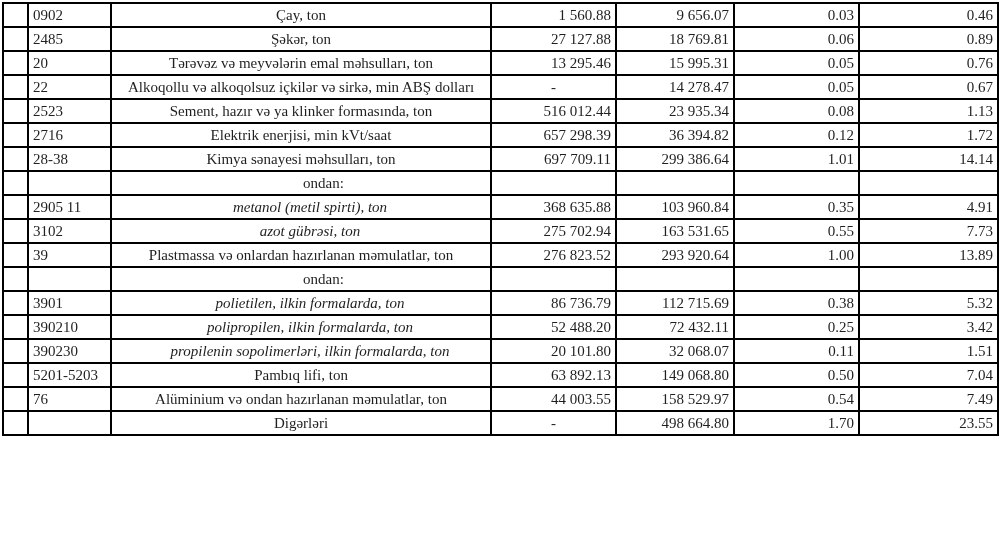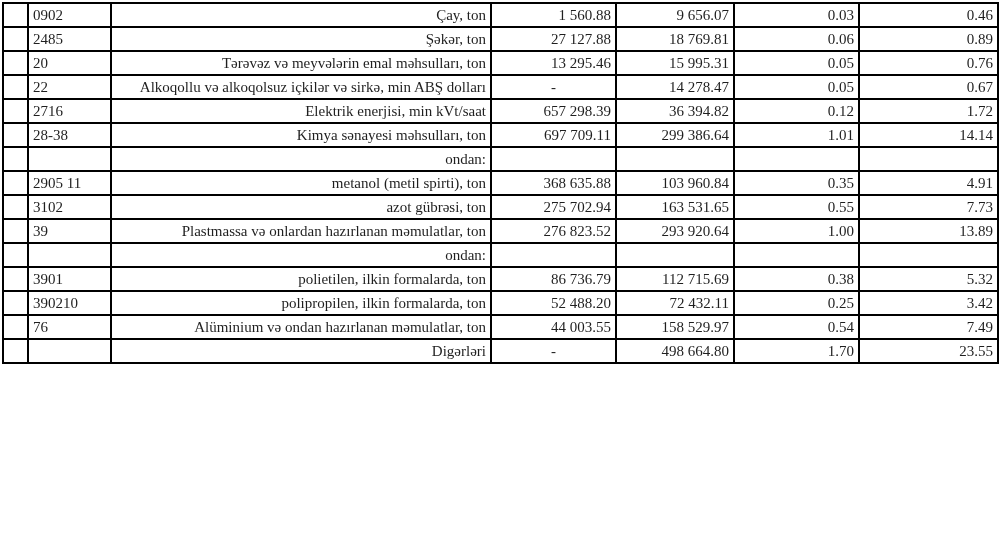"Çay, ton" td.c-name { text-align: right -> center }
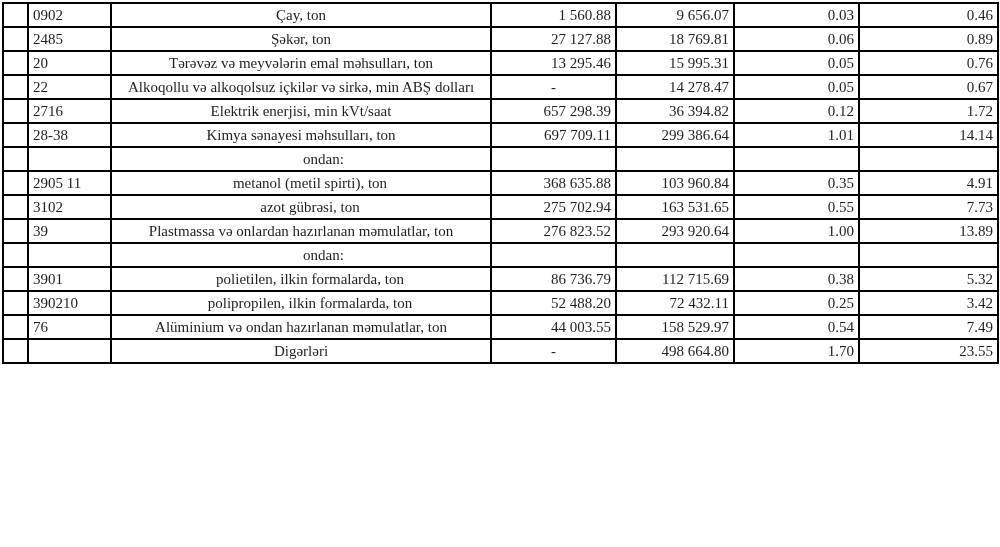"2523" tr { html: none -> <tr> <td></td> <td>2523</td> <td>Sement, hazır və ya klinker formasında, ton</td> <td>516 012.44</td> <td>23 935.34</td> <td>0.08</td> <td>1.13</td> </tr> }
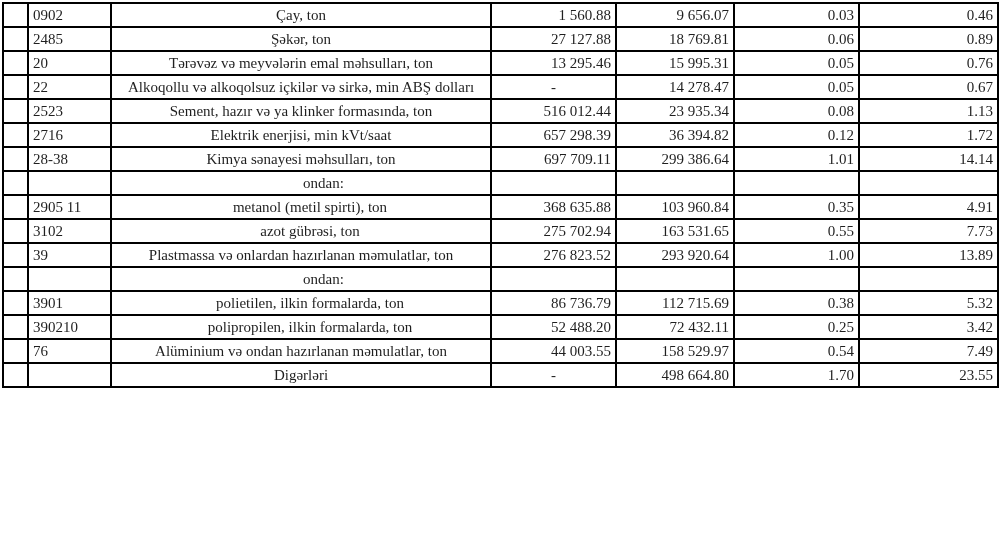"metanol (metil spirti), ton" td.c-name.ind1 { font-style: none -> italic }
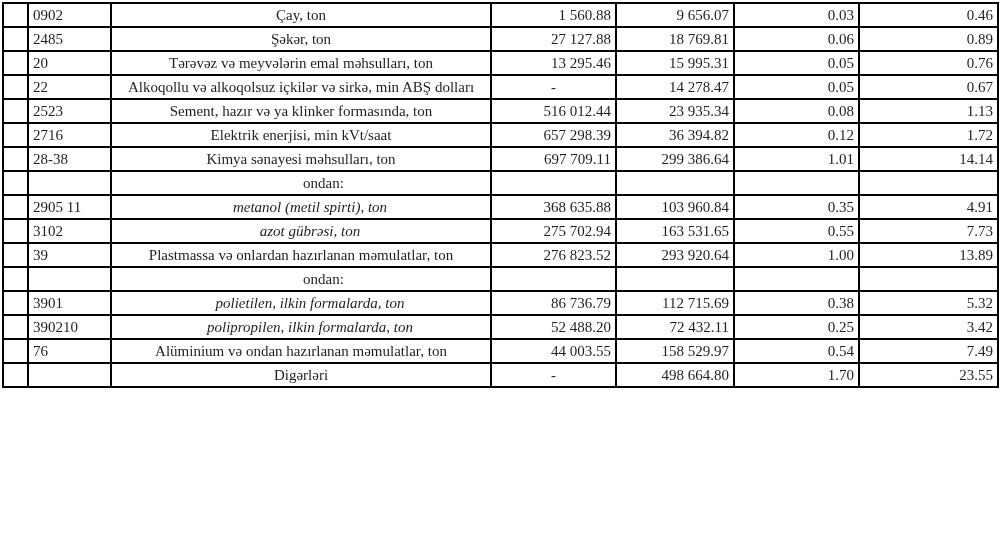"390230" tr { html: none -> <tr> <td></td> <td>390230</td> <td>propilenin sopolimerləri, ilkin formalarda, ton</td> <td>20 101.80</td> <td>32 068.07</td> <td>0.11</td> <td>1.51</td> </tr> }
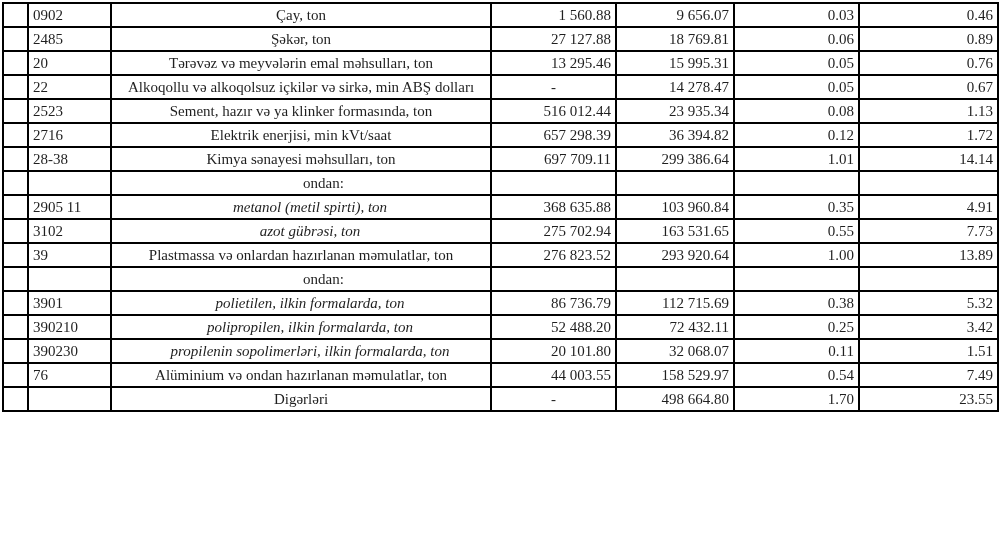"5201-5203" tr { html: none -> <tr> <td></td> <td>5201-5203</td> <td>Pambıq lifi, ton</td> <td>63 892.13</td> <td>149 068.80</td> <td>0.50</td> <td>7.04</td> </tr> }
